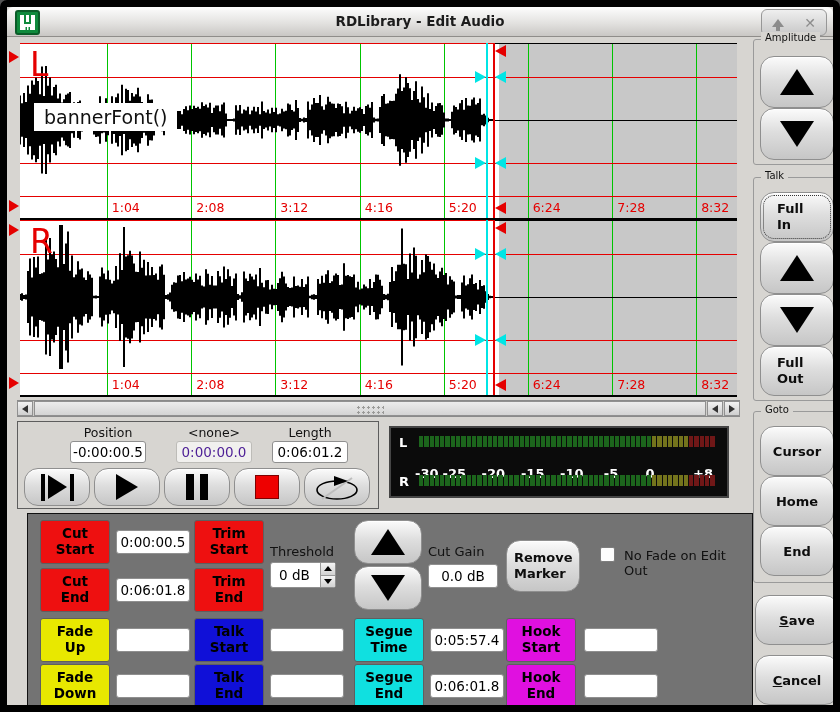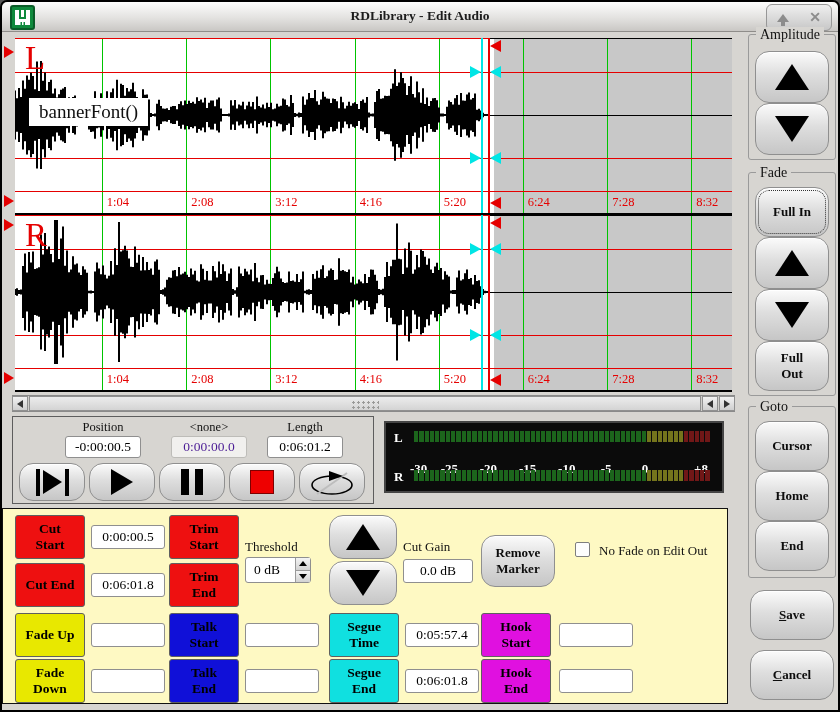"RDLibrary - Edit Audio" #window { border: 2px solid #000000 -> 7px solid #000000; font-family: Liberation Serif, serif -> none }
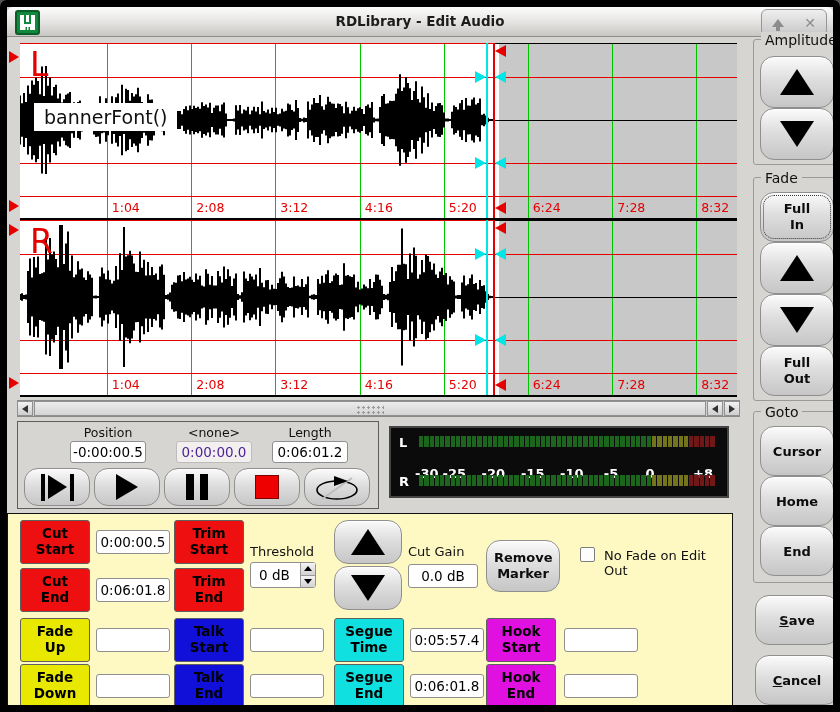"Amplitude" .group-label { font-size: 14px -> 10px }
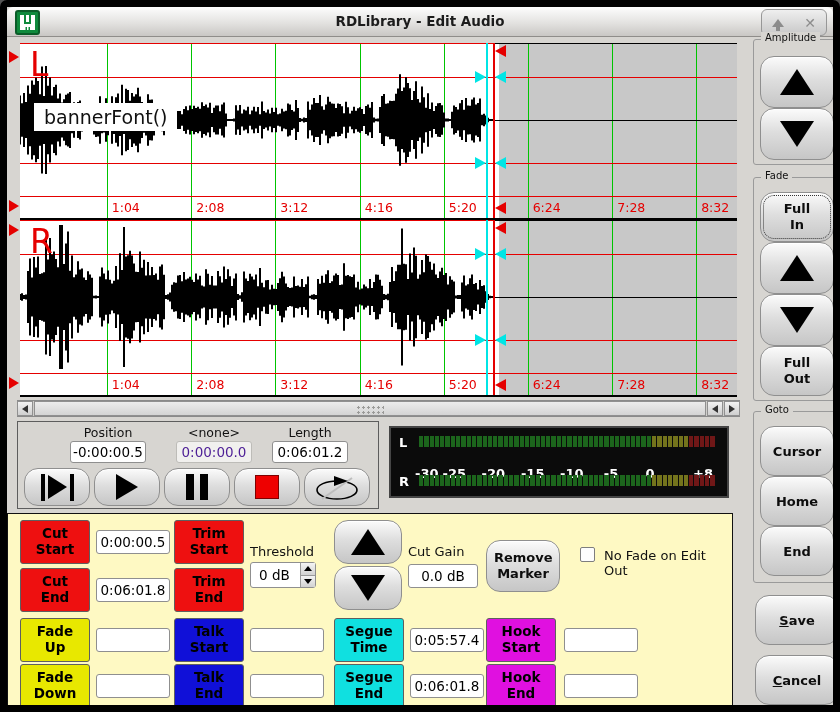"Fade" span.group-label { text: Fade -> Talk }
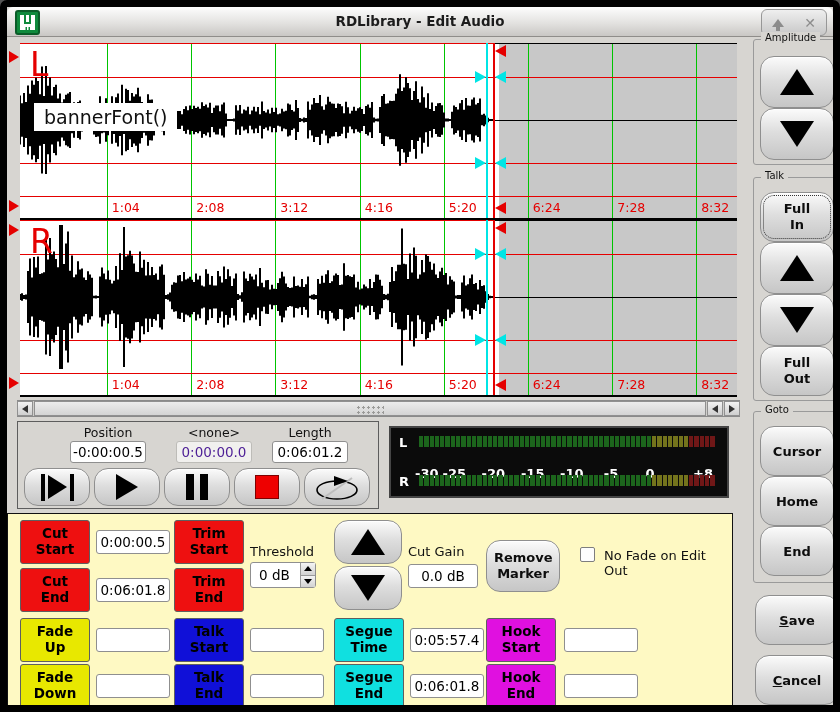"Full In" .btn { text-align: center -> none }
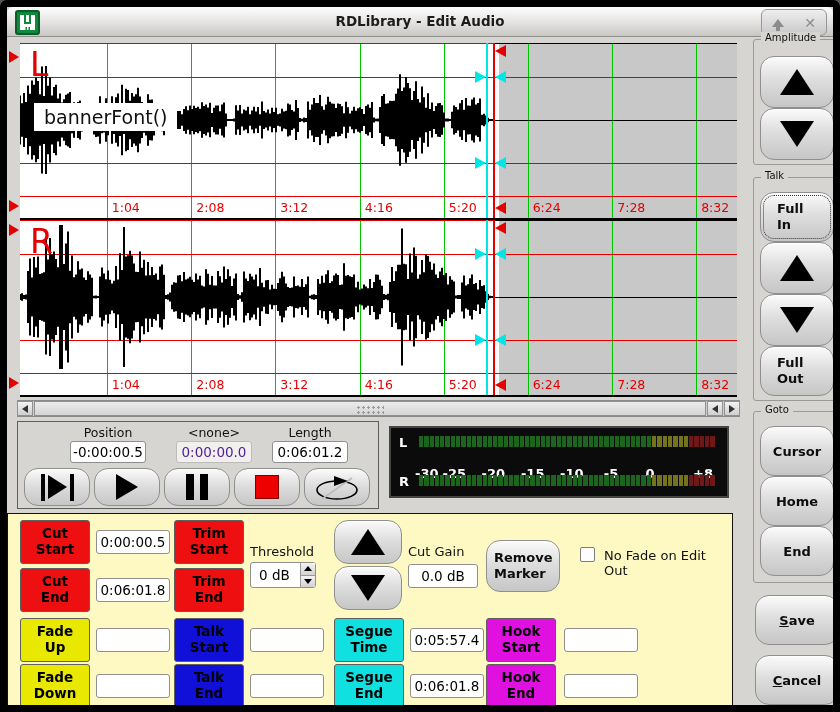"Cut Start" #bottom-panel { background: #fef9c3 -> #737373; left: 0 -> 20px }
